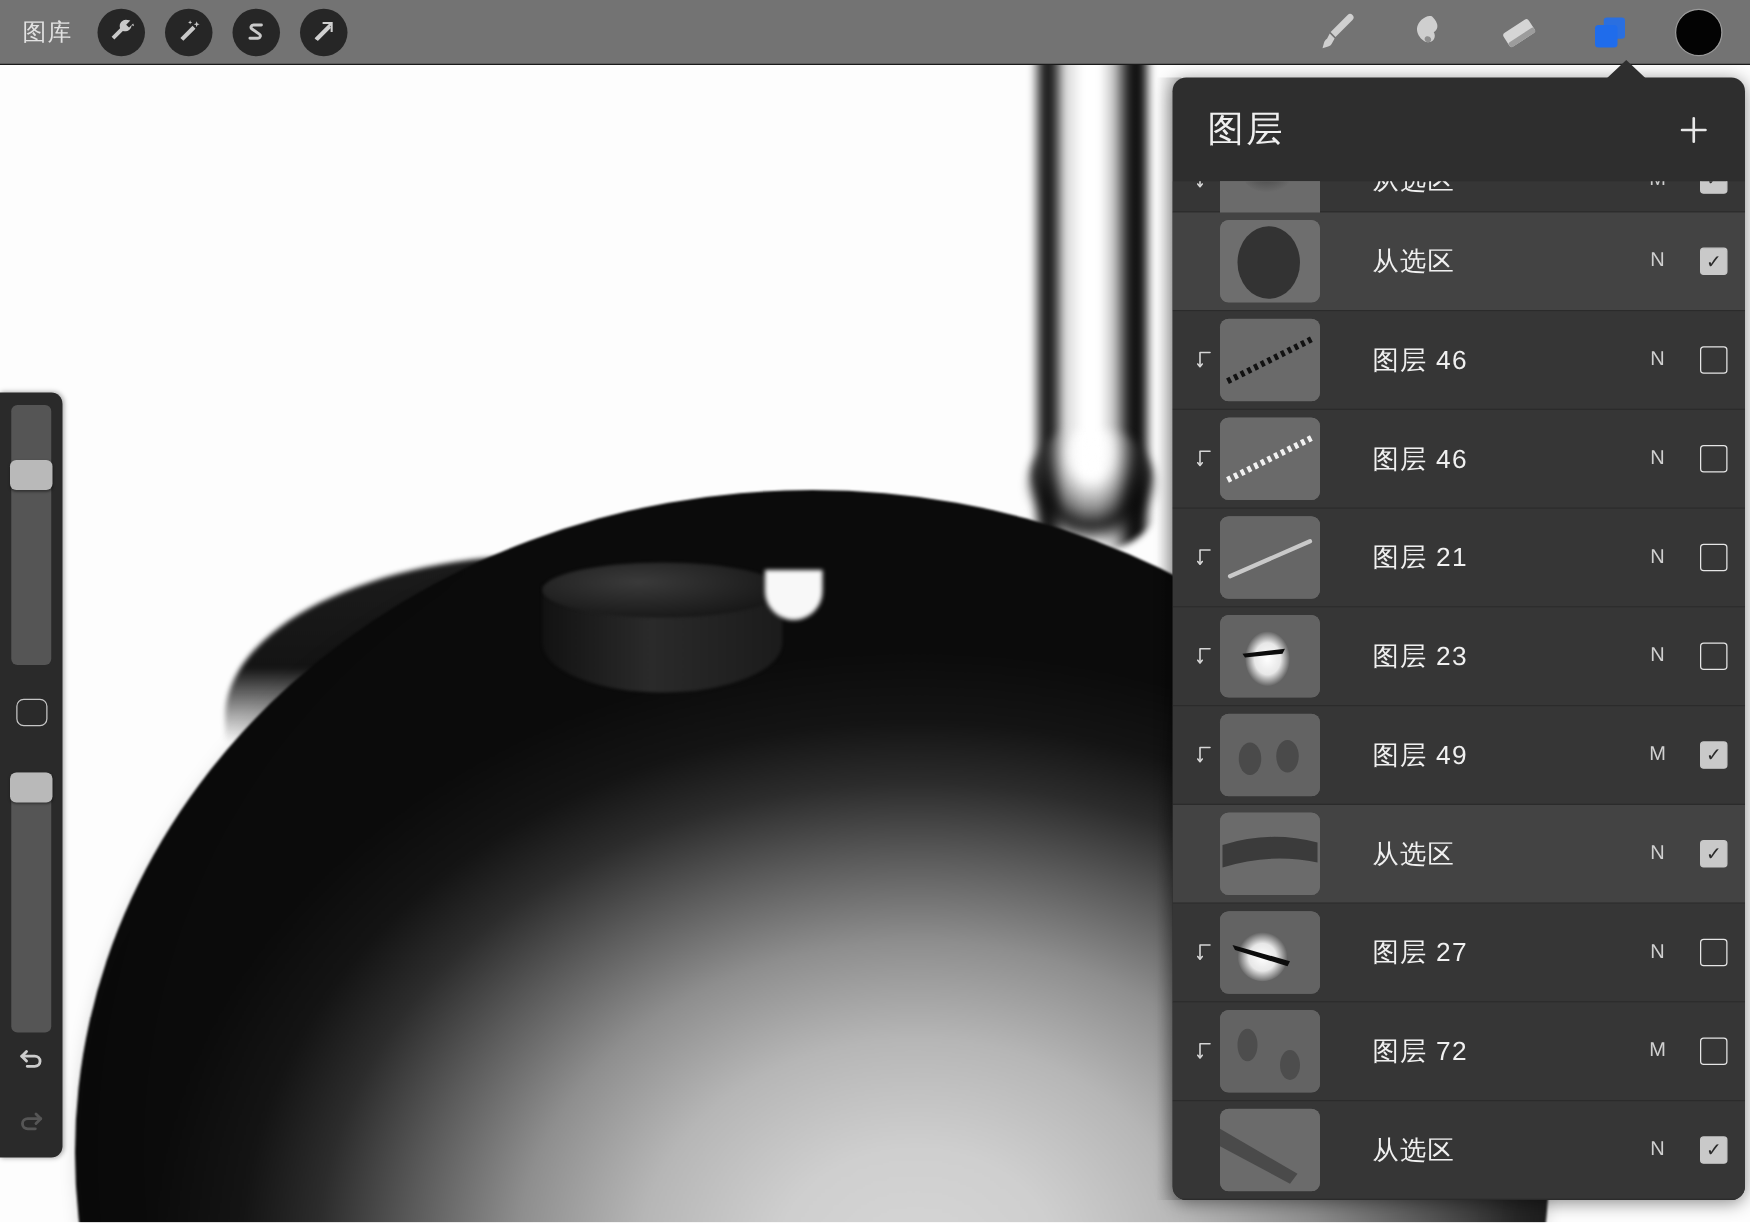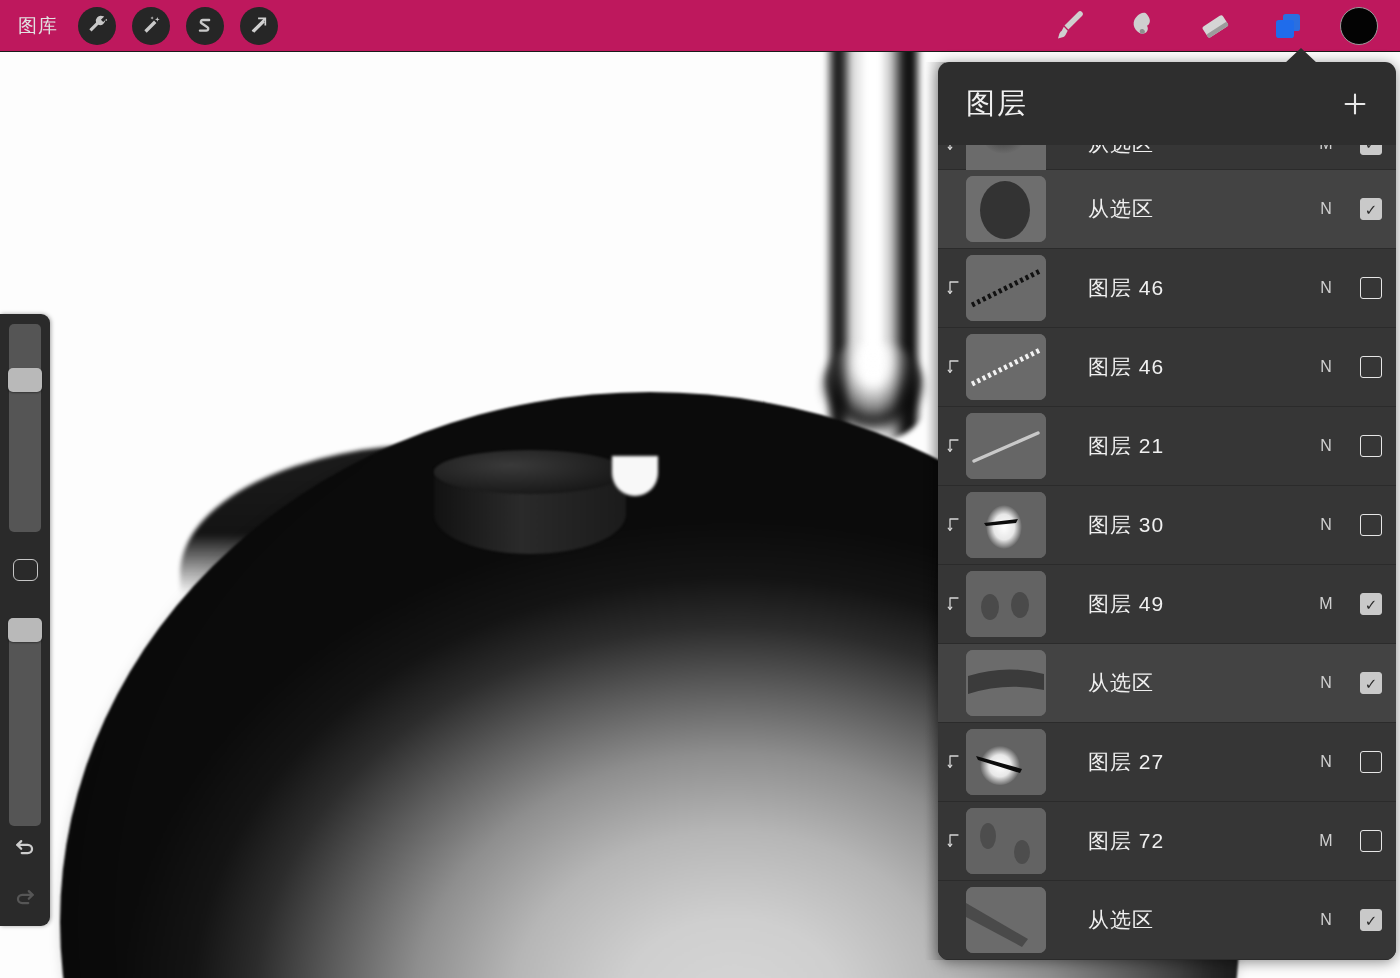"图库" #toolbar { background: #be185d -> #737373 }
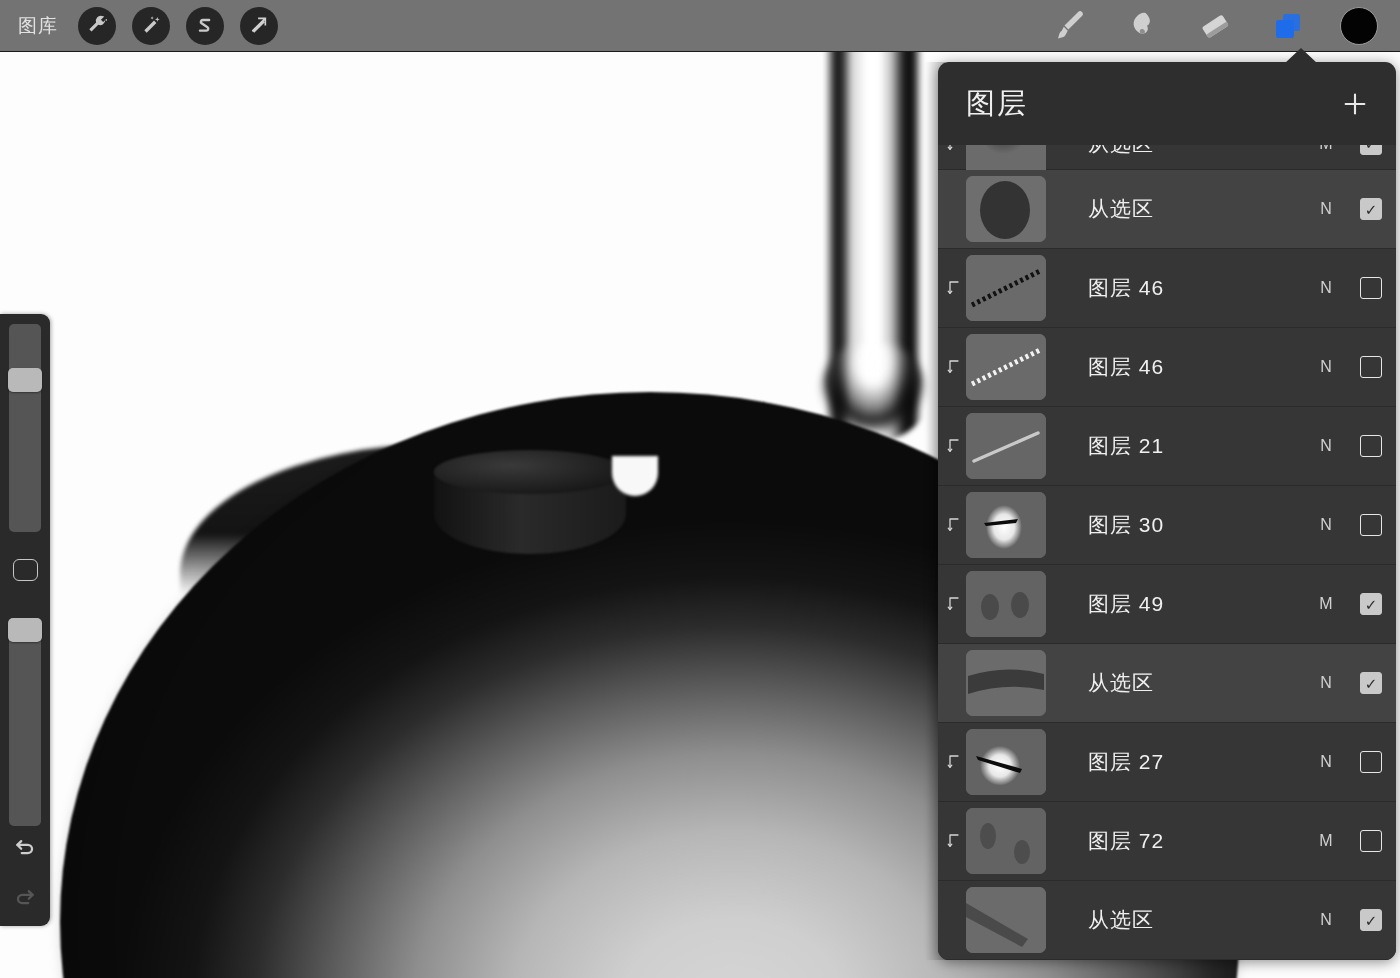"从选区" .layer-row { padding-left: 6px -> 16px }
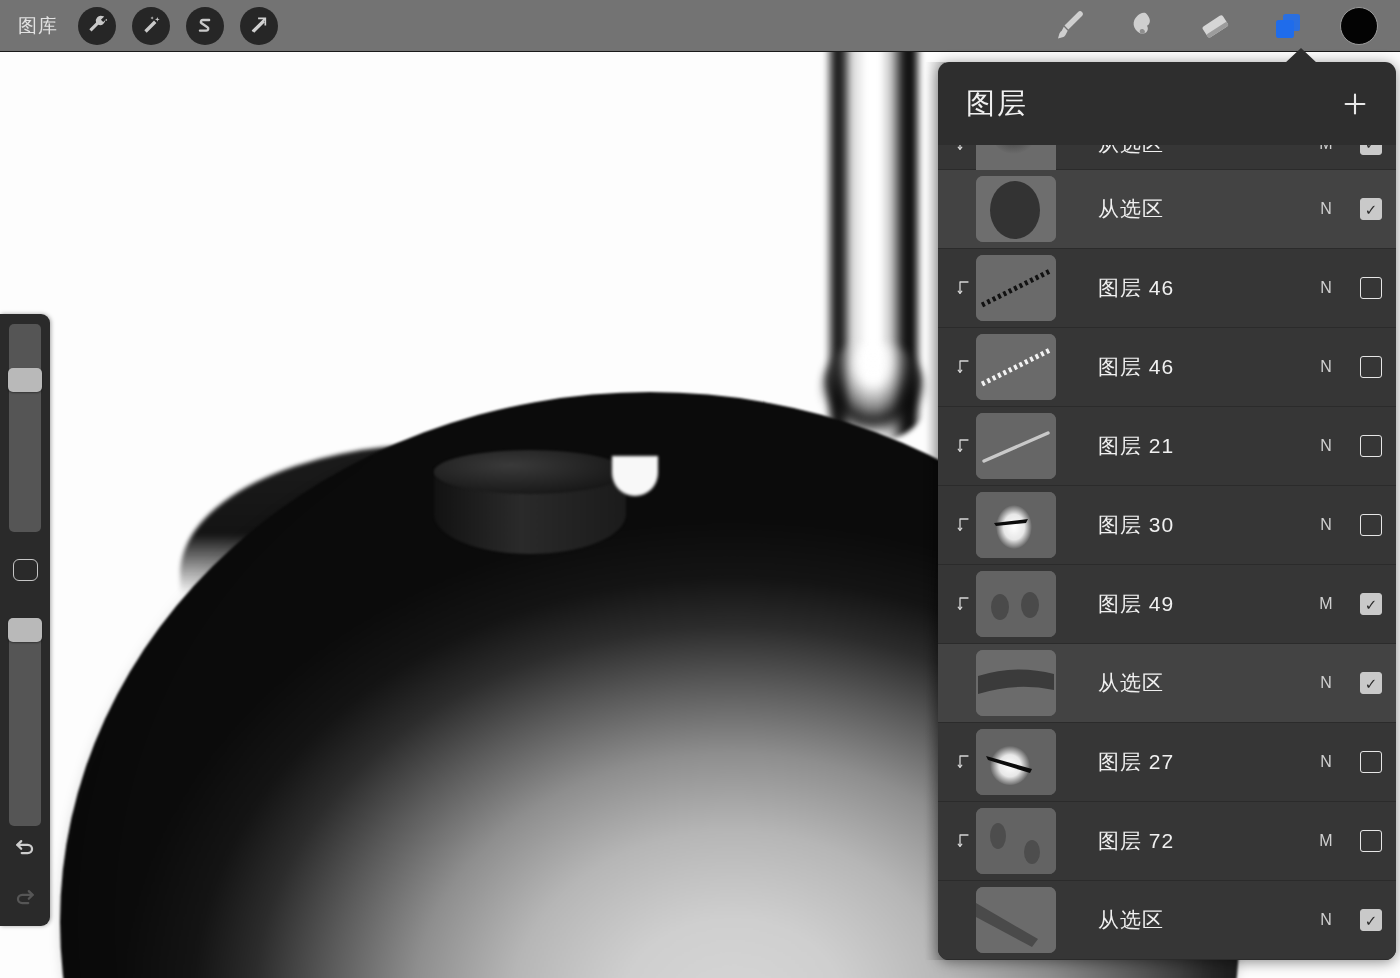"图层 30" div.layer-name { text: 30 -> 23 }
